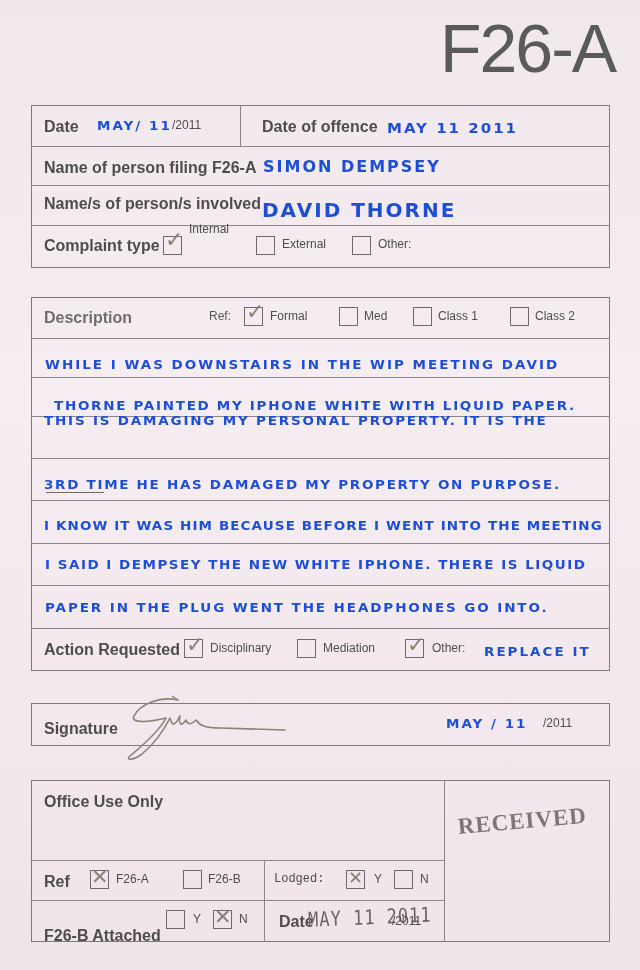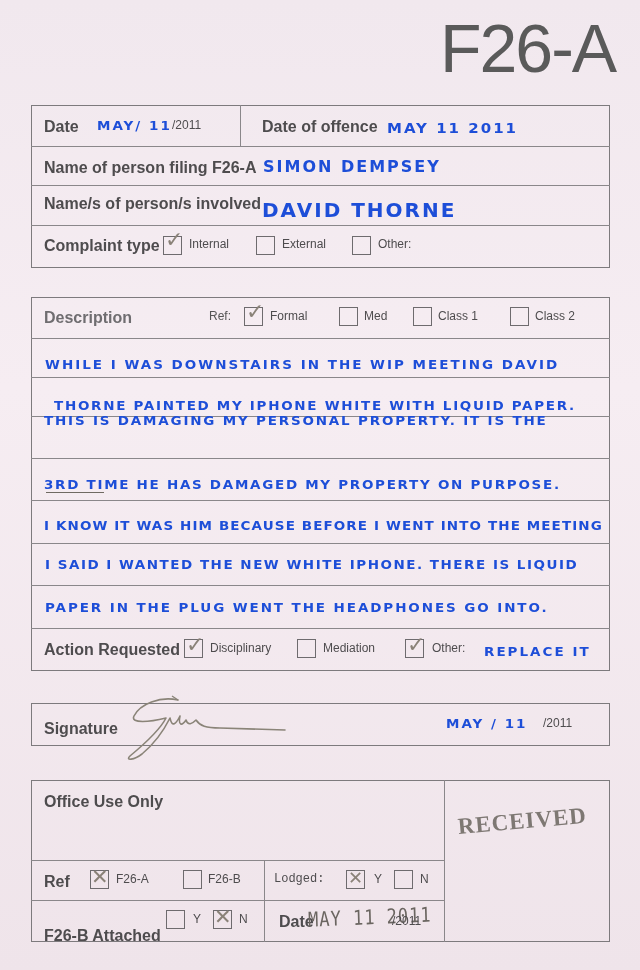"Internal" span.opt { top: 237px -> 222px }
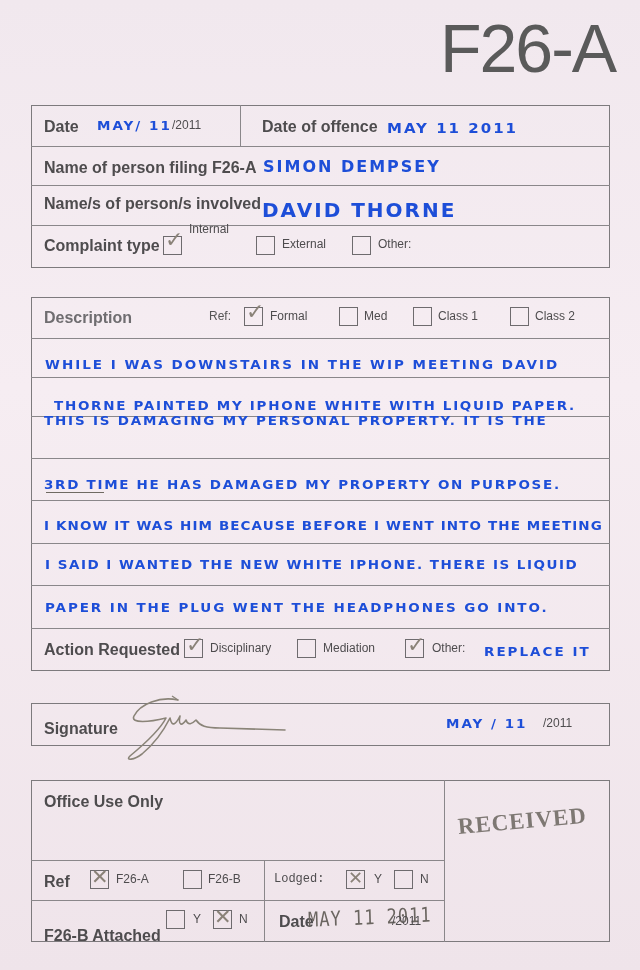"I SAID I WANTED THE" span.hand { text: WANTED -> DEMPSEY }
